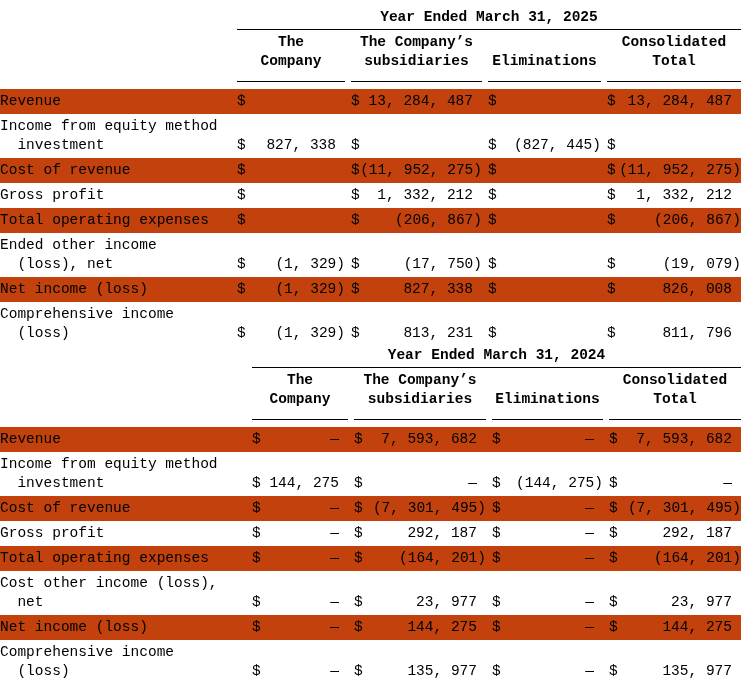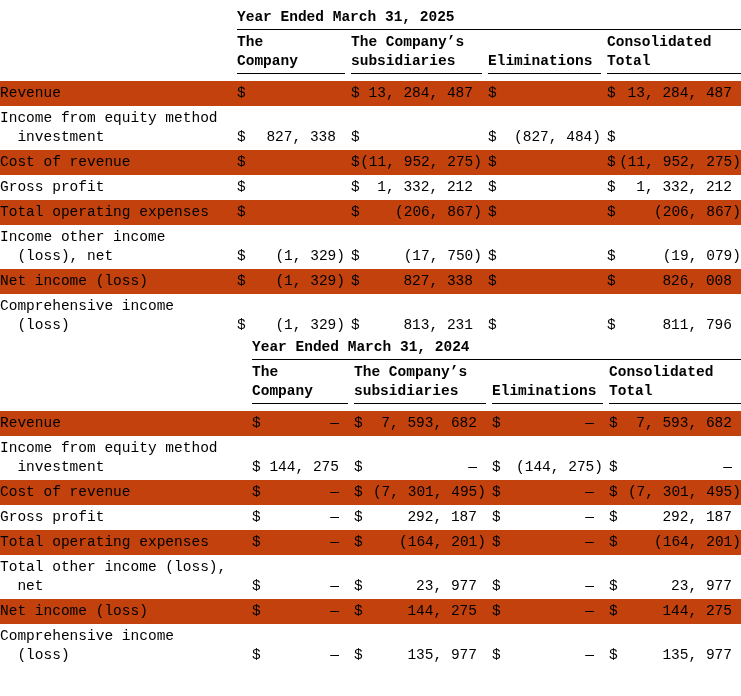"Year Ended March 31, 2025" .title-row .title { text-align: none -> center }
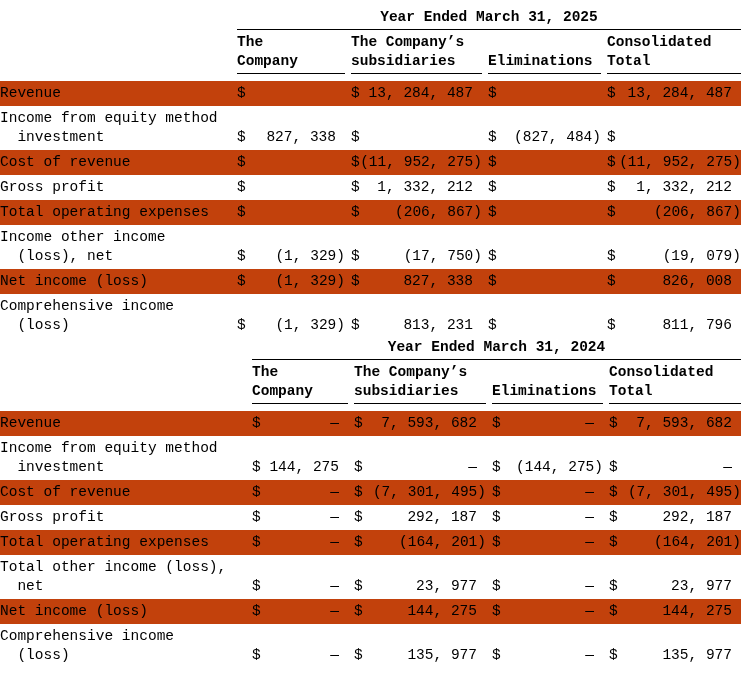"The" .colhead { padding-bottom: 2px -> 10px; text-align: left -> center }
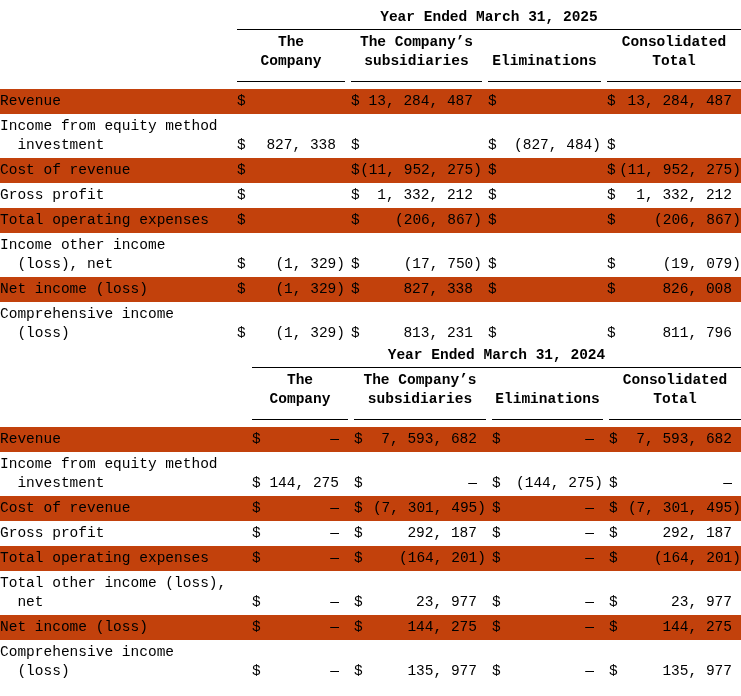"(827, 484)" span.val { text: 484 -> 445 }
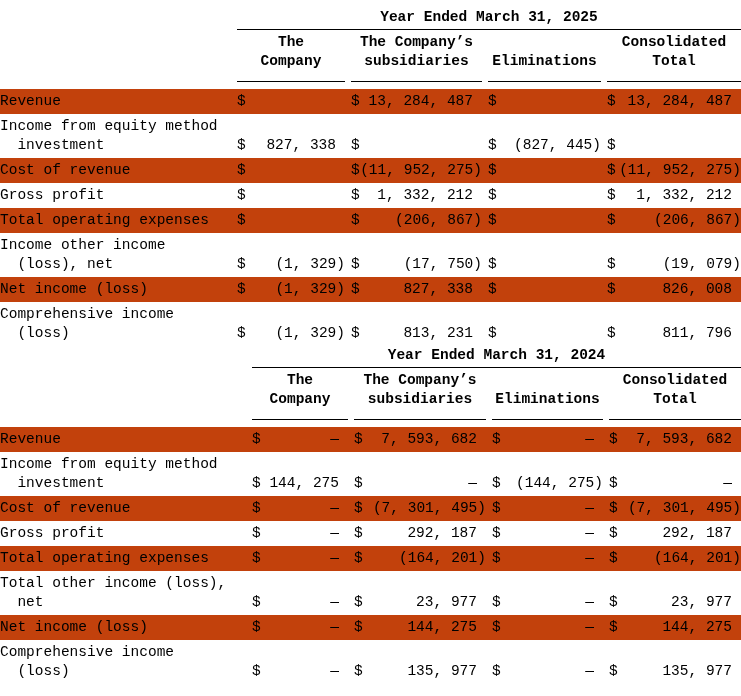"Income other income" div.cell { text: Income -> Ended }
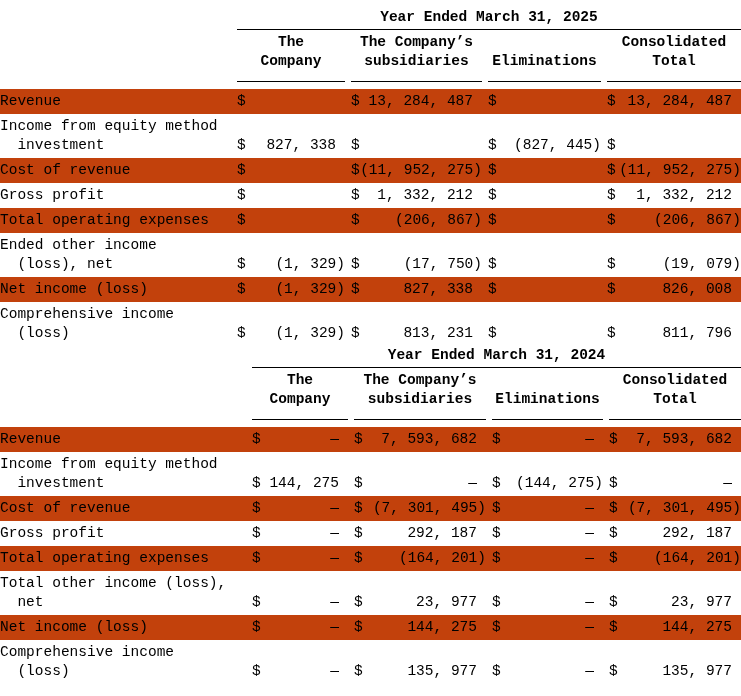"Total other income (loss)," div.cell { text: Total -> Cost }
